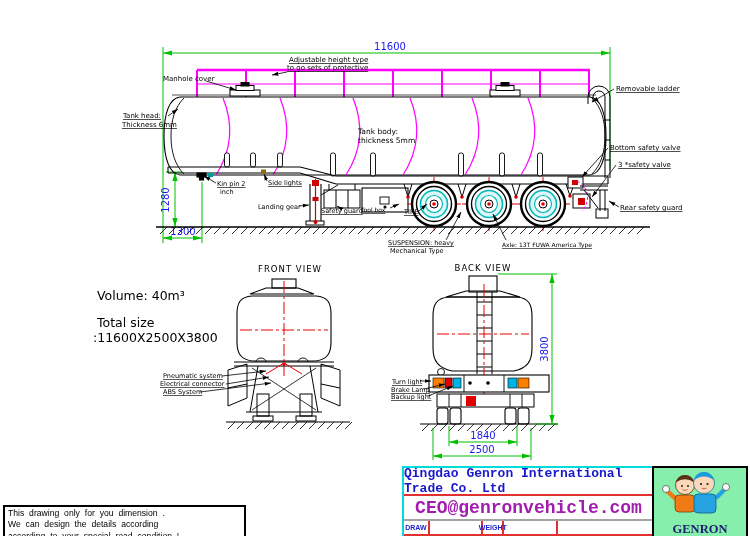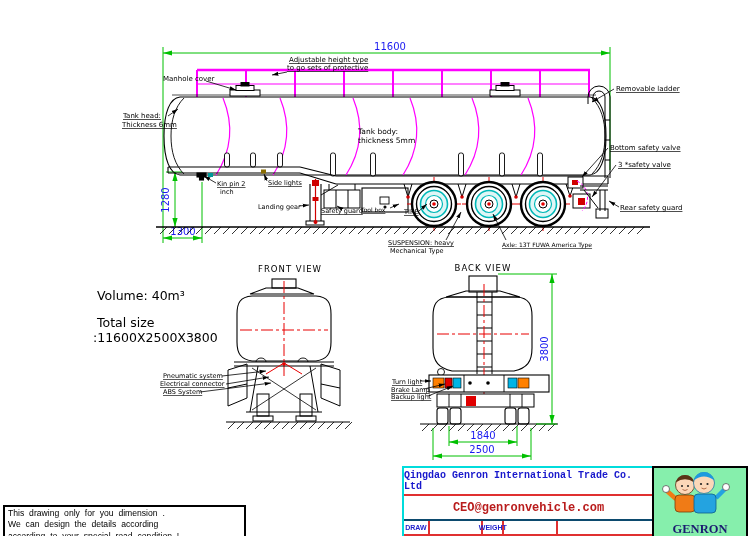"Qingdao Genron International Trade Co." #rowCompany { font-size: 10px -> 13px }
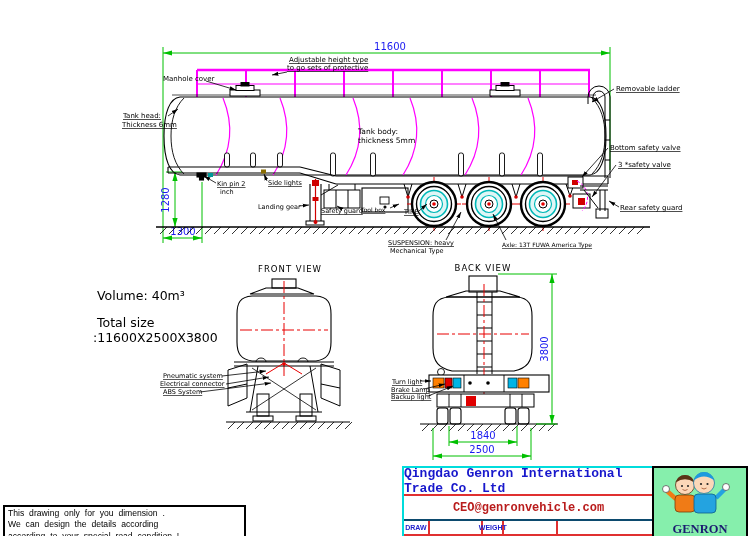"CEO@genronvehicle.com" #rowEmail { border-bottom: 2px solid #0c4a6e -> 2px solid #a3a3a3; color: #b91c1c -> #a21caf; font-size: 12px -> 18px }
